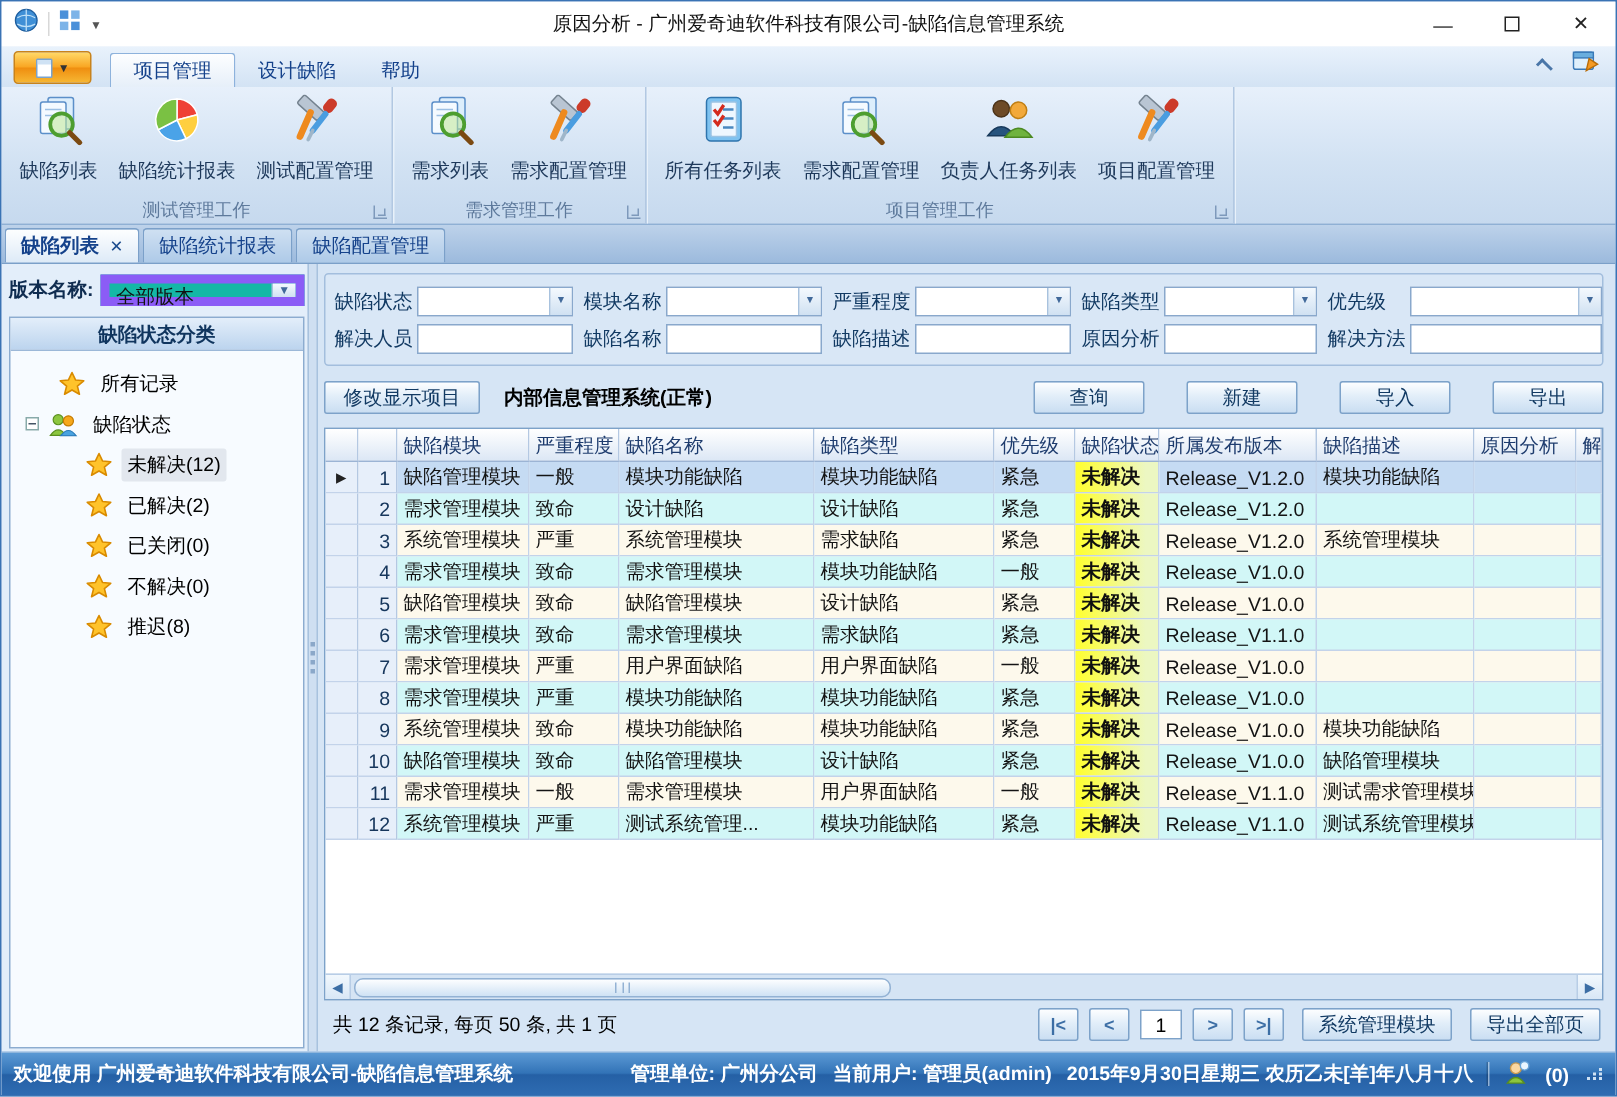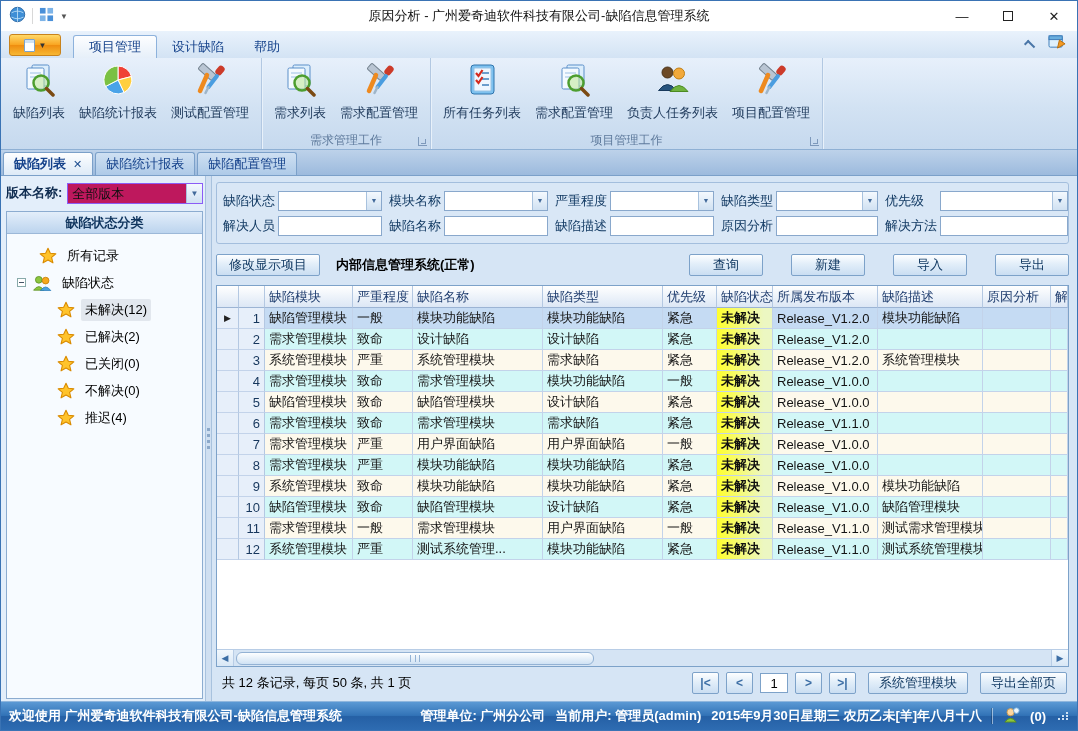"测试管理工作" div.rgroup-foot { html: none -> <div> <span>测试管理工作</span> <span></span> </div> }
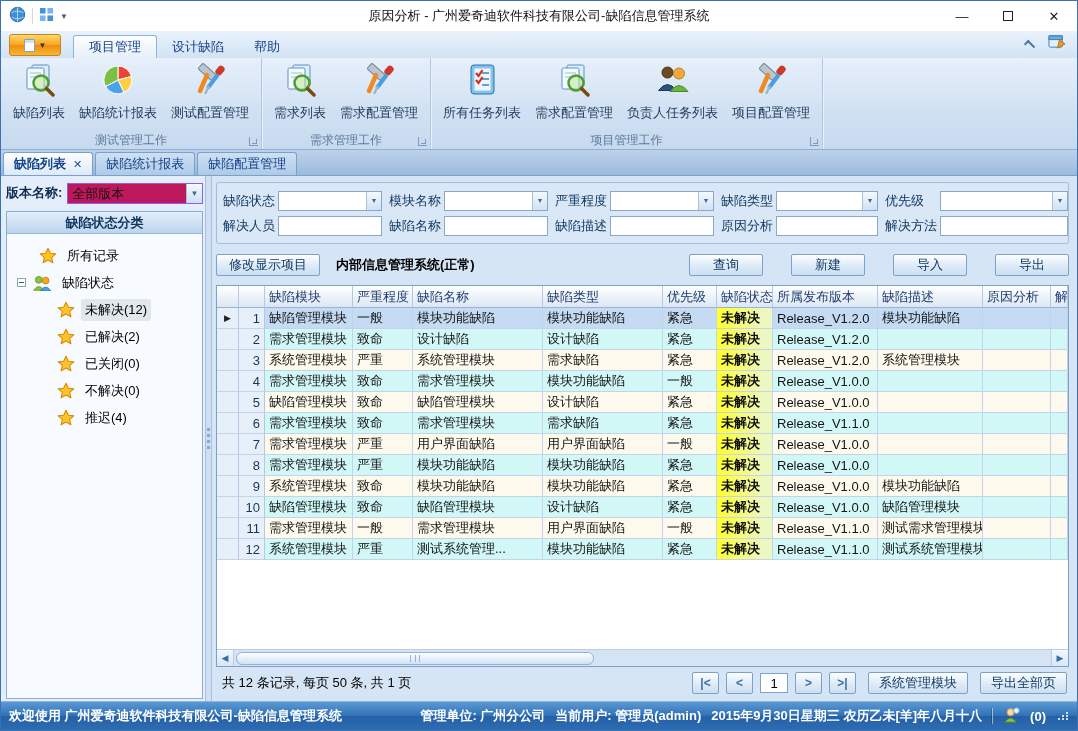"全部版本" .combo { align-items: flex-end -> flex-start; background: #be185d -> #14b8a6; border: 1px solid #8b5cf6 -> 6px solid #8b5cf6 }
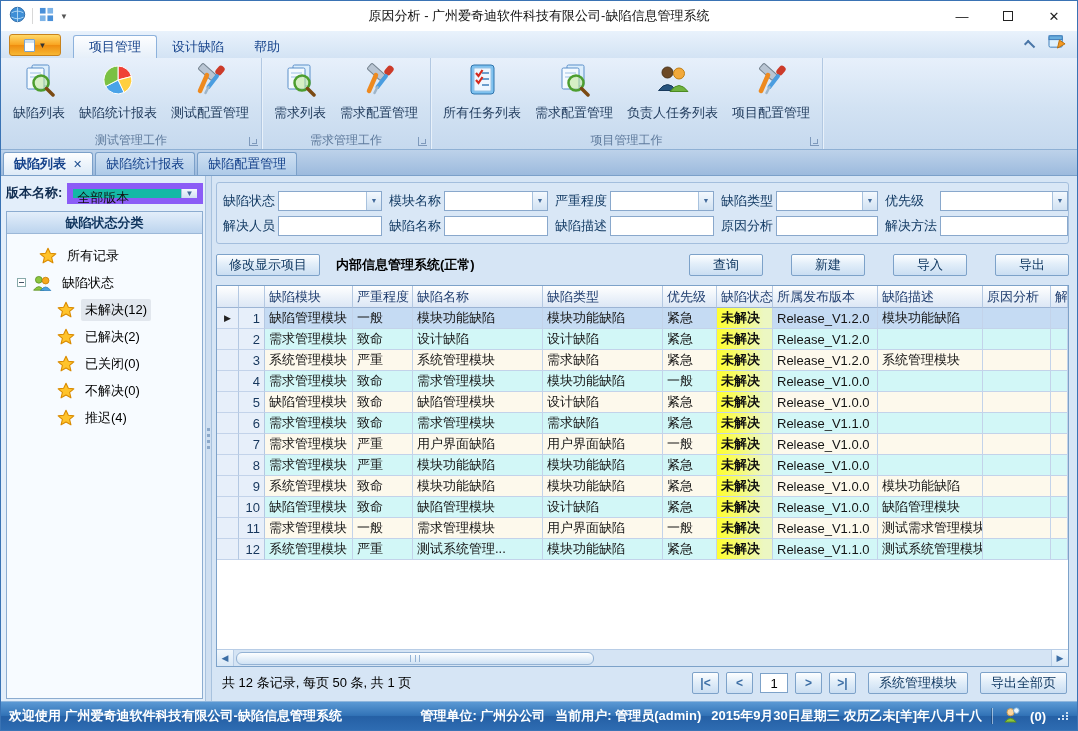"推迟(4)" span.lbl { text: 4 -> 8 }
